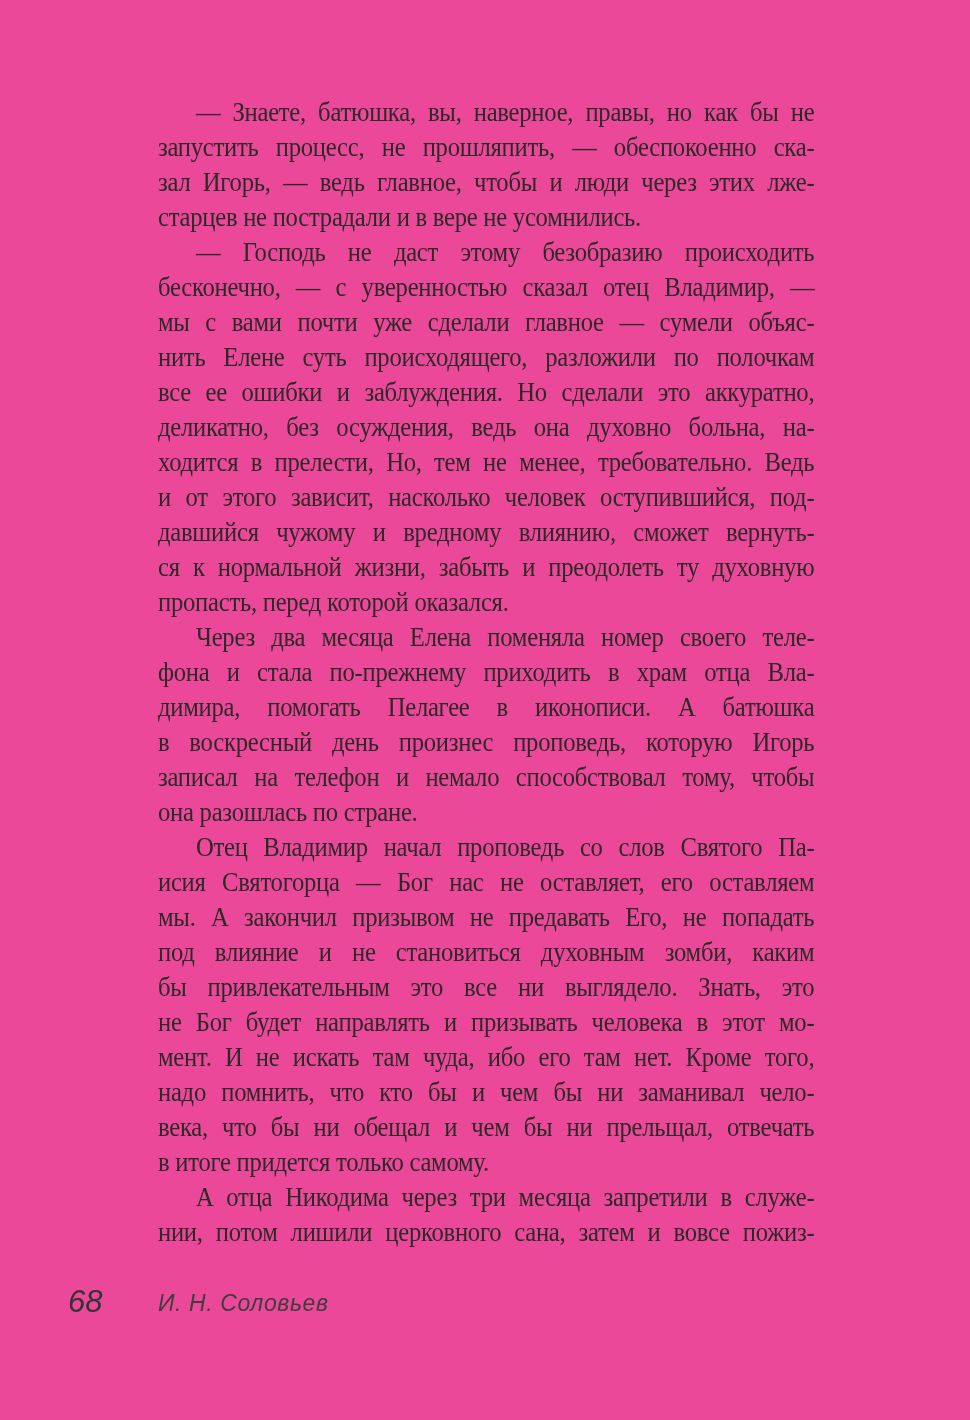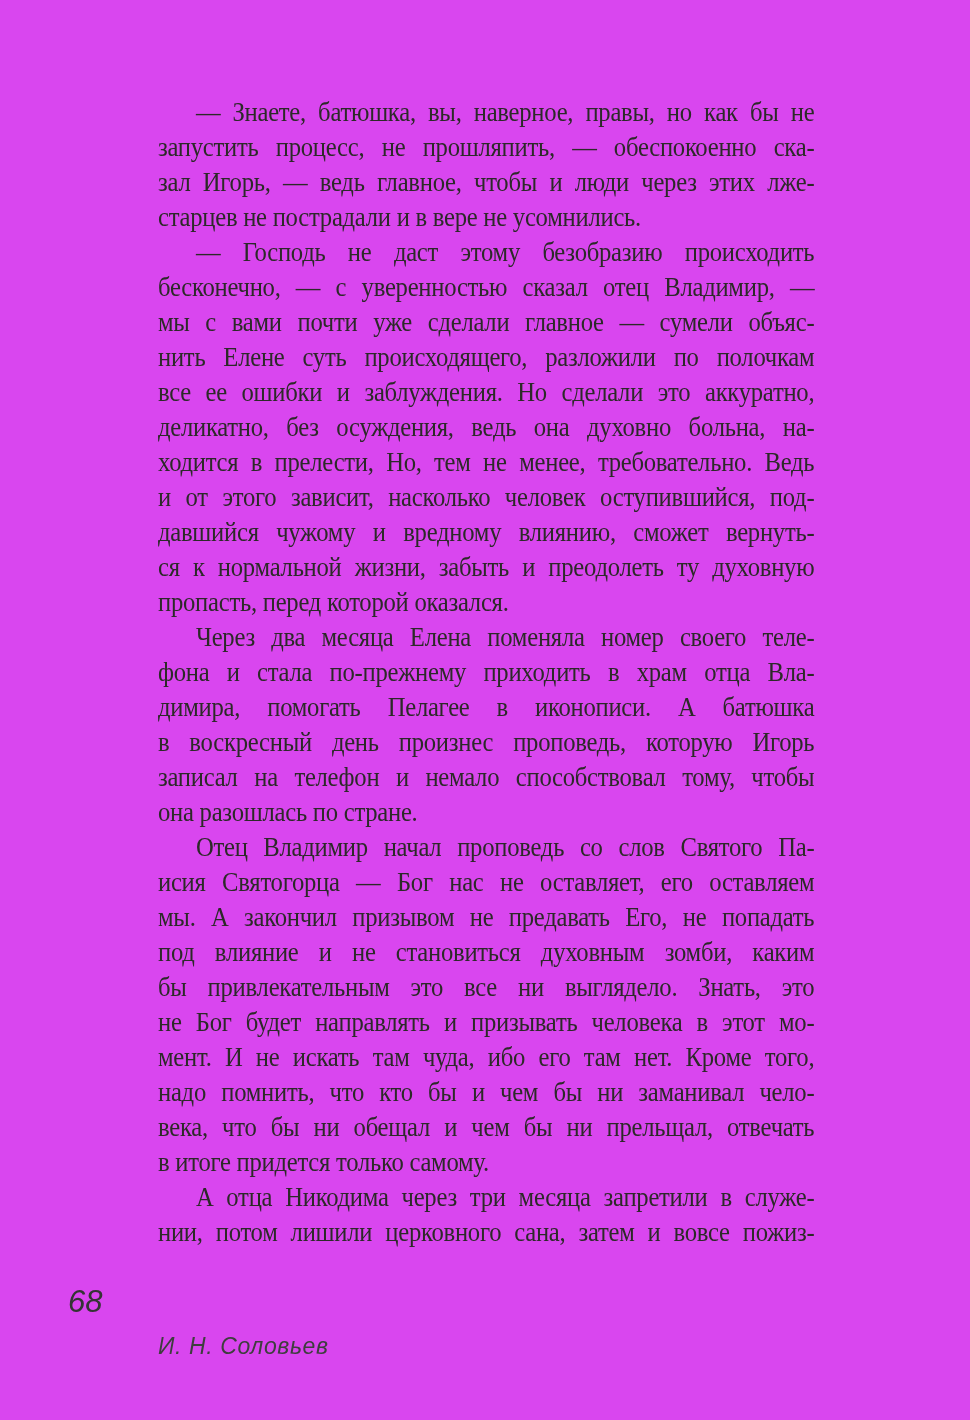"— Знаете, батюшка, вы, наверное," .page { background: #d946ef -> #ec4899 }
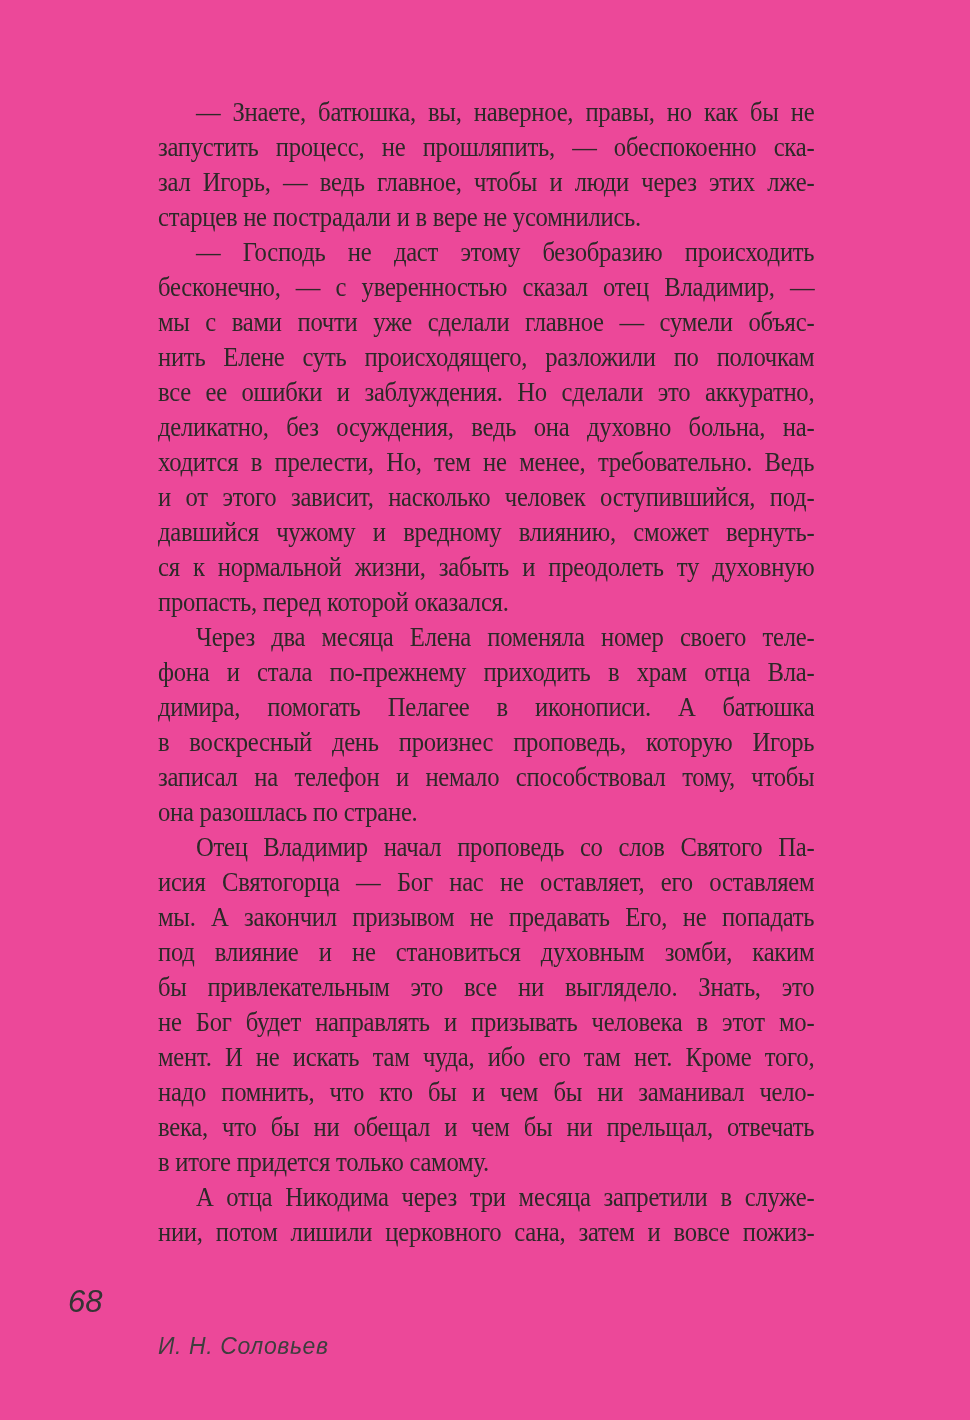"И. Н. Соловьев" .running-author { margin-top: 43px -> none }
